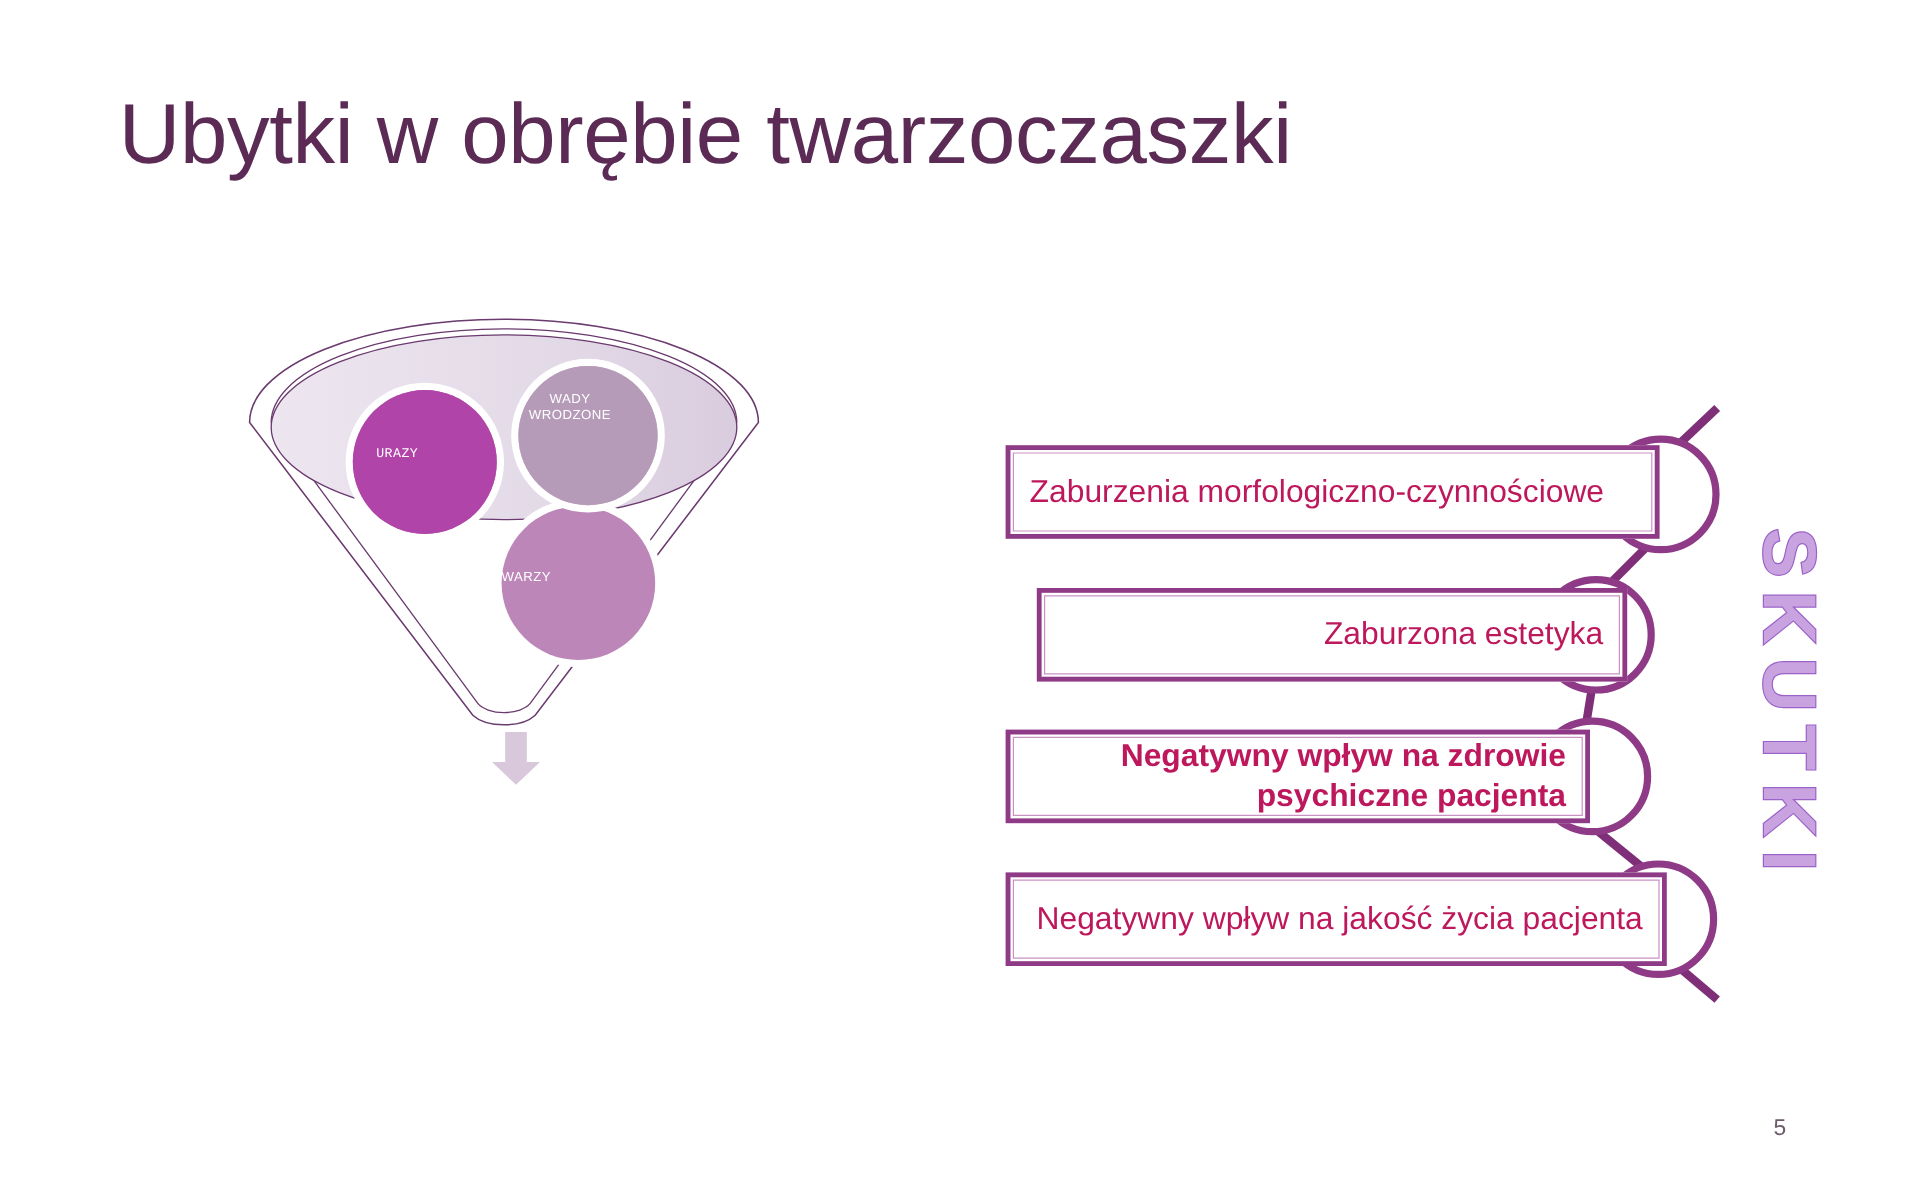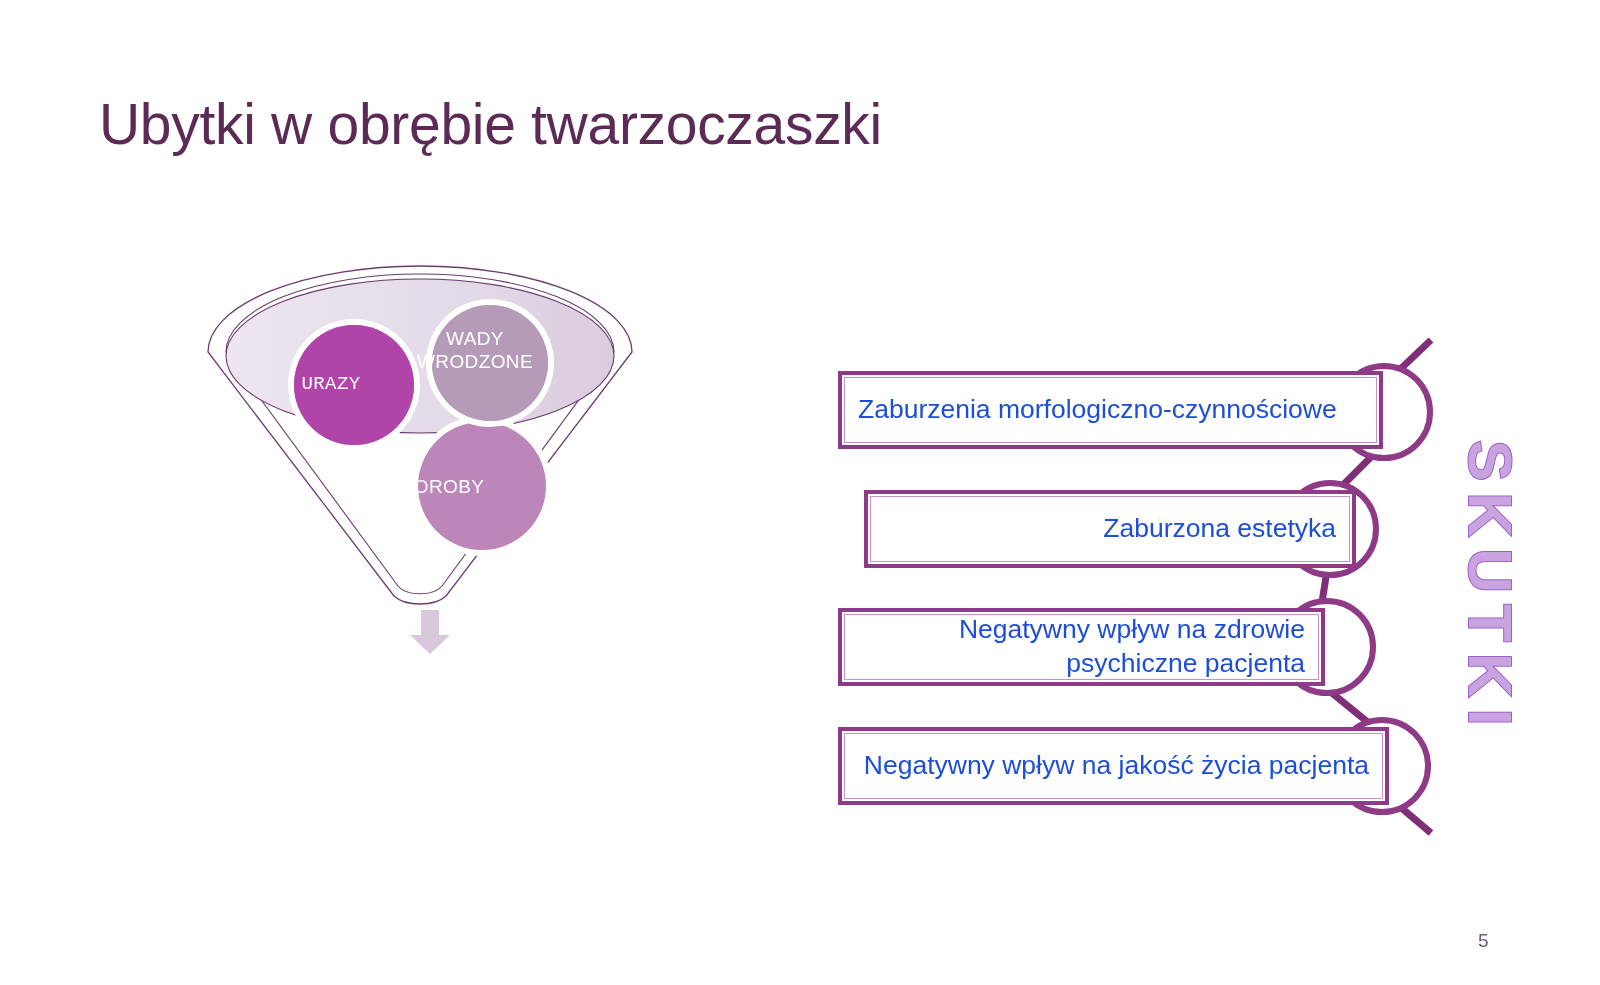"Ubytki w obrębie twarzoczaszki" #slide-title { font-size: 57px -> 71px; top: 95px -> 76px }
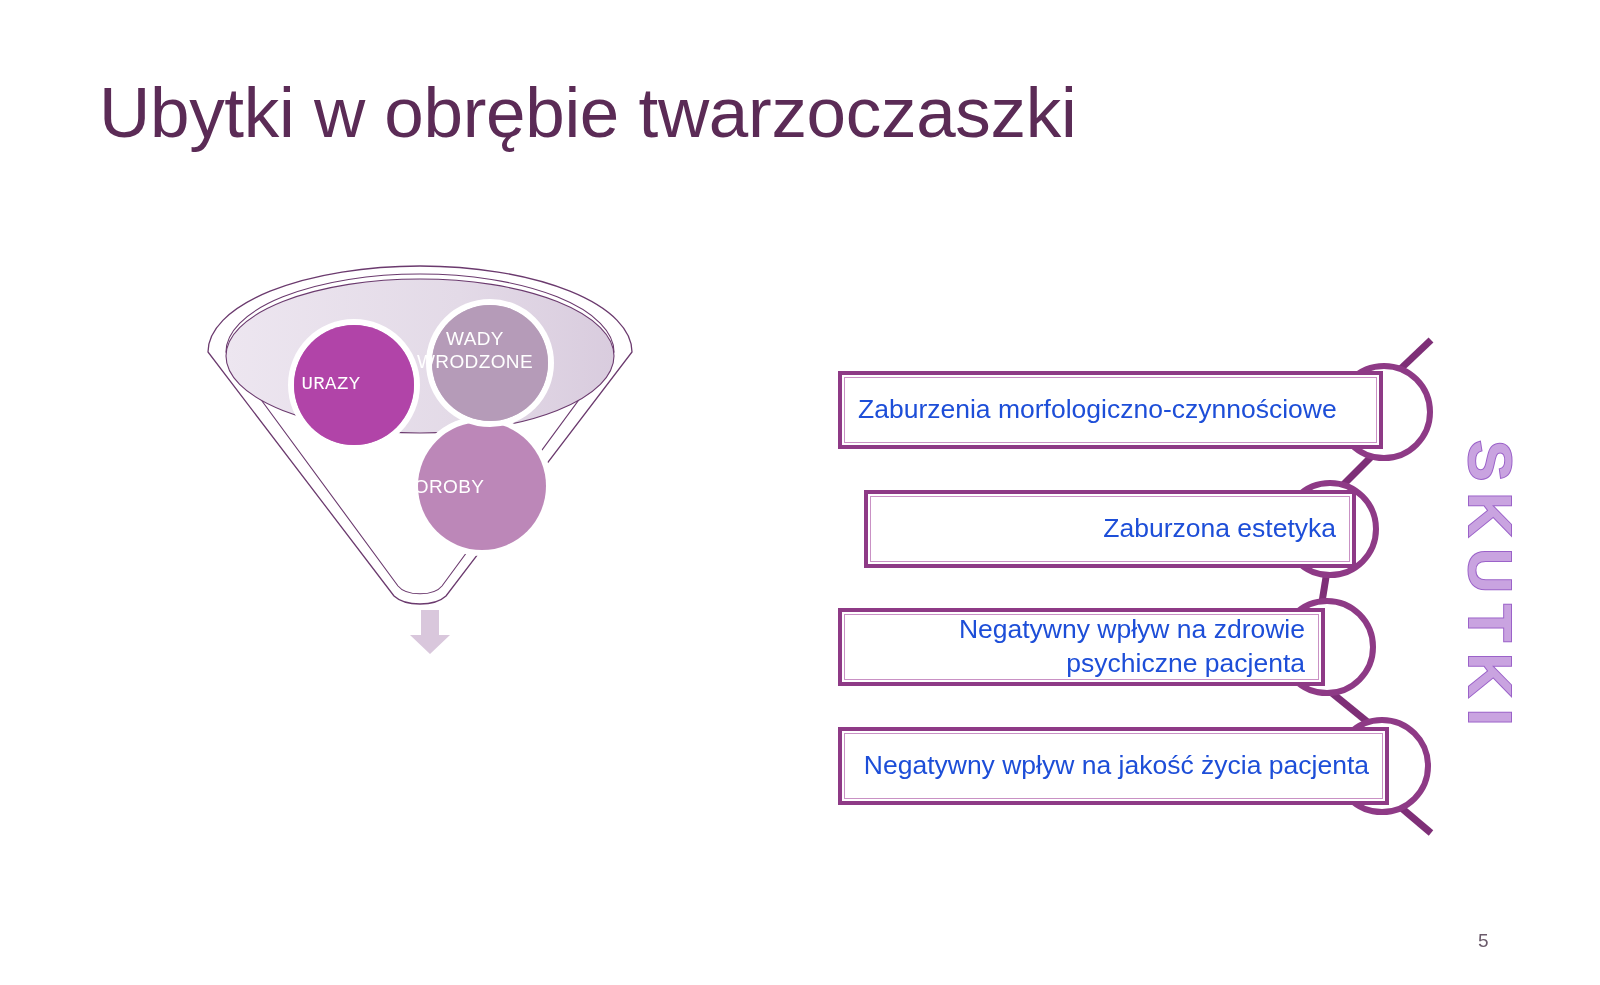"WADY" .funnel-label { font-size: 19px -> 11px }
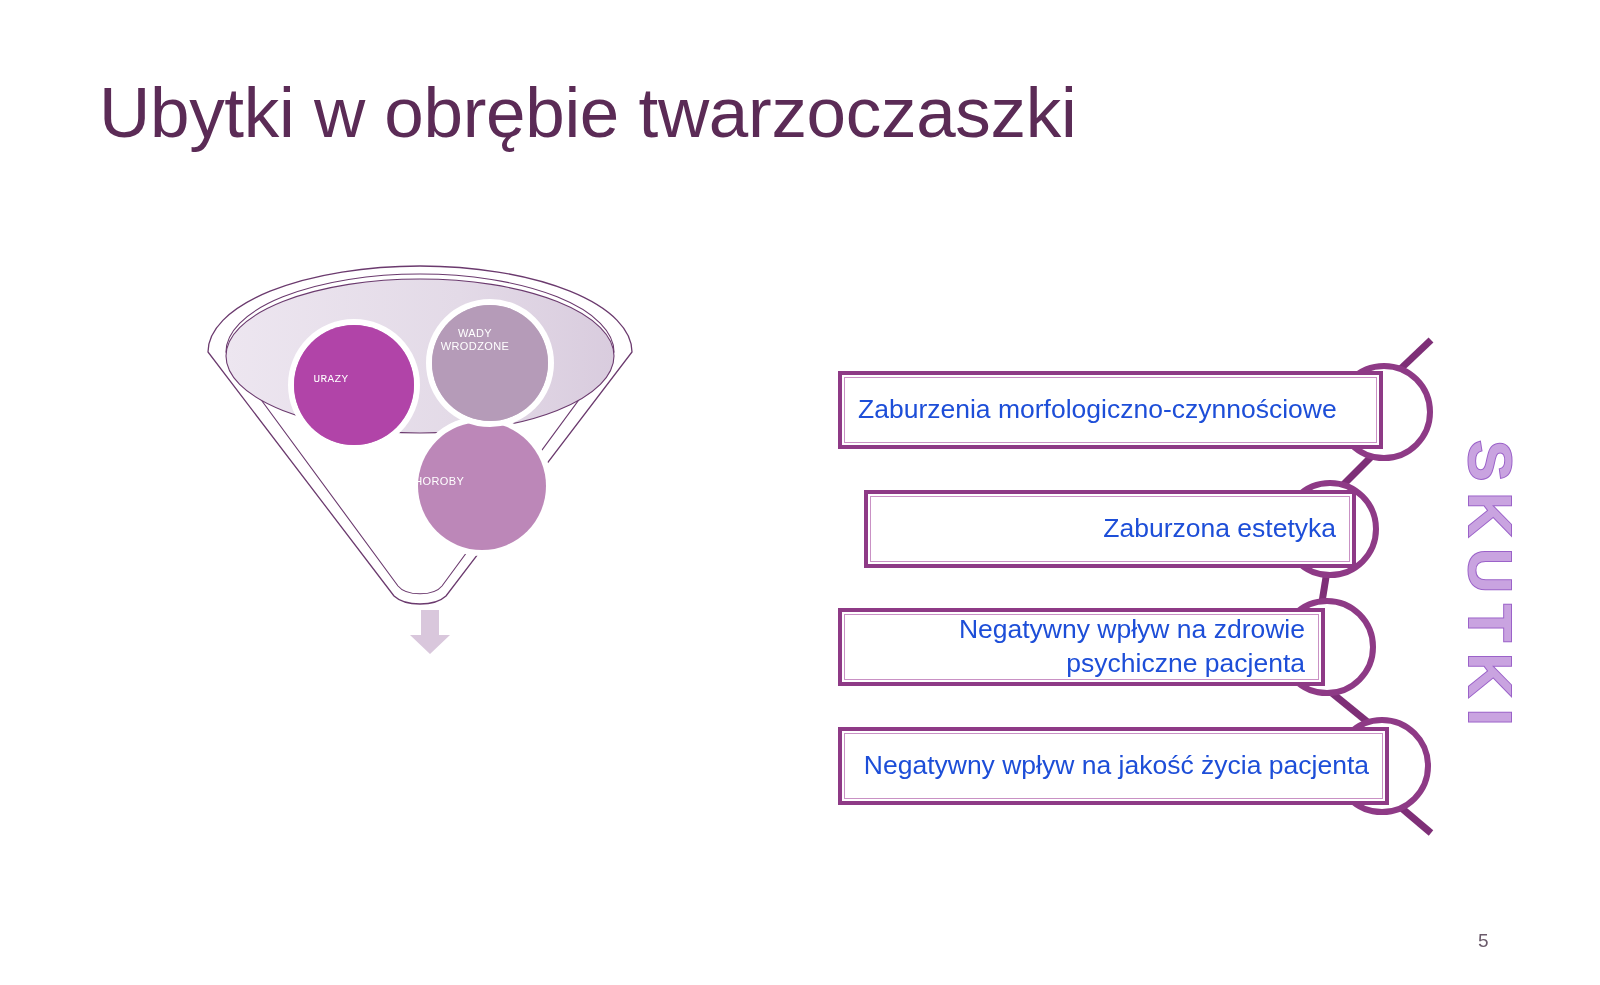"Zaburzenia morfologiczno-czynnościowe" .effect-box .effect-text { color: #1d4ed8 -> #be185d }
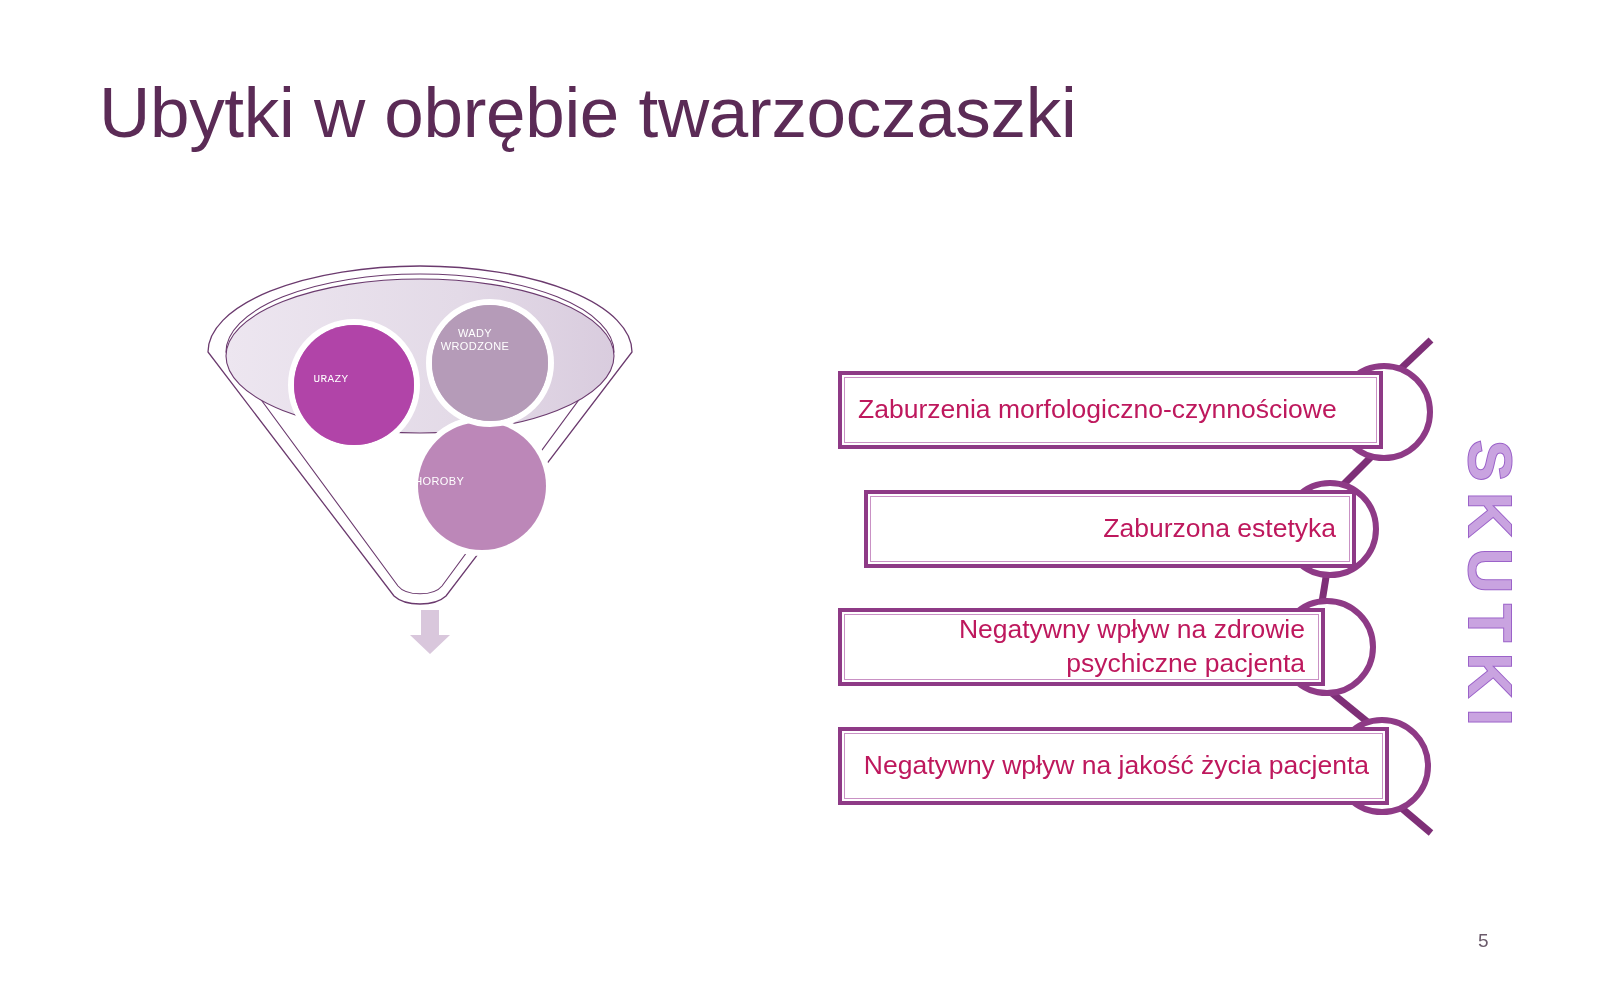"CHOROBY" div.funnel-label { text: CHOROBY -> TWARZY }
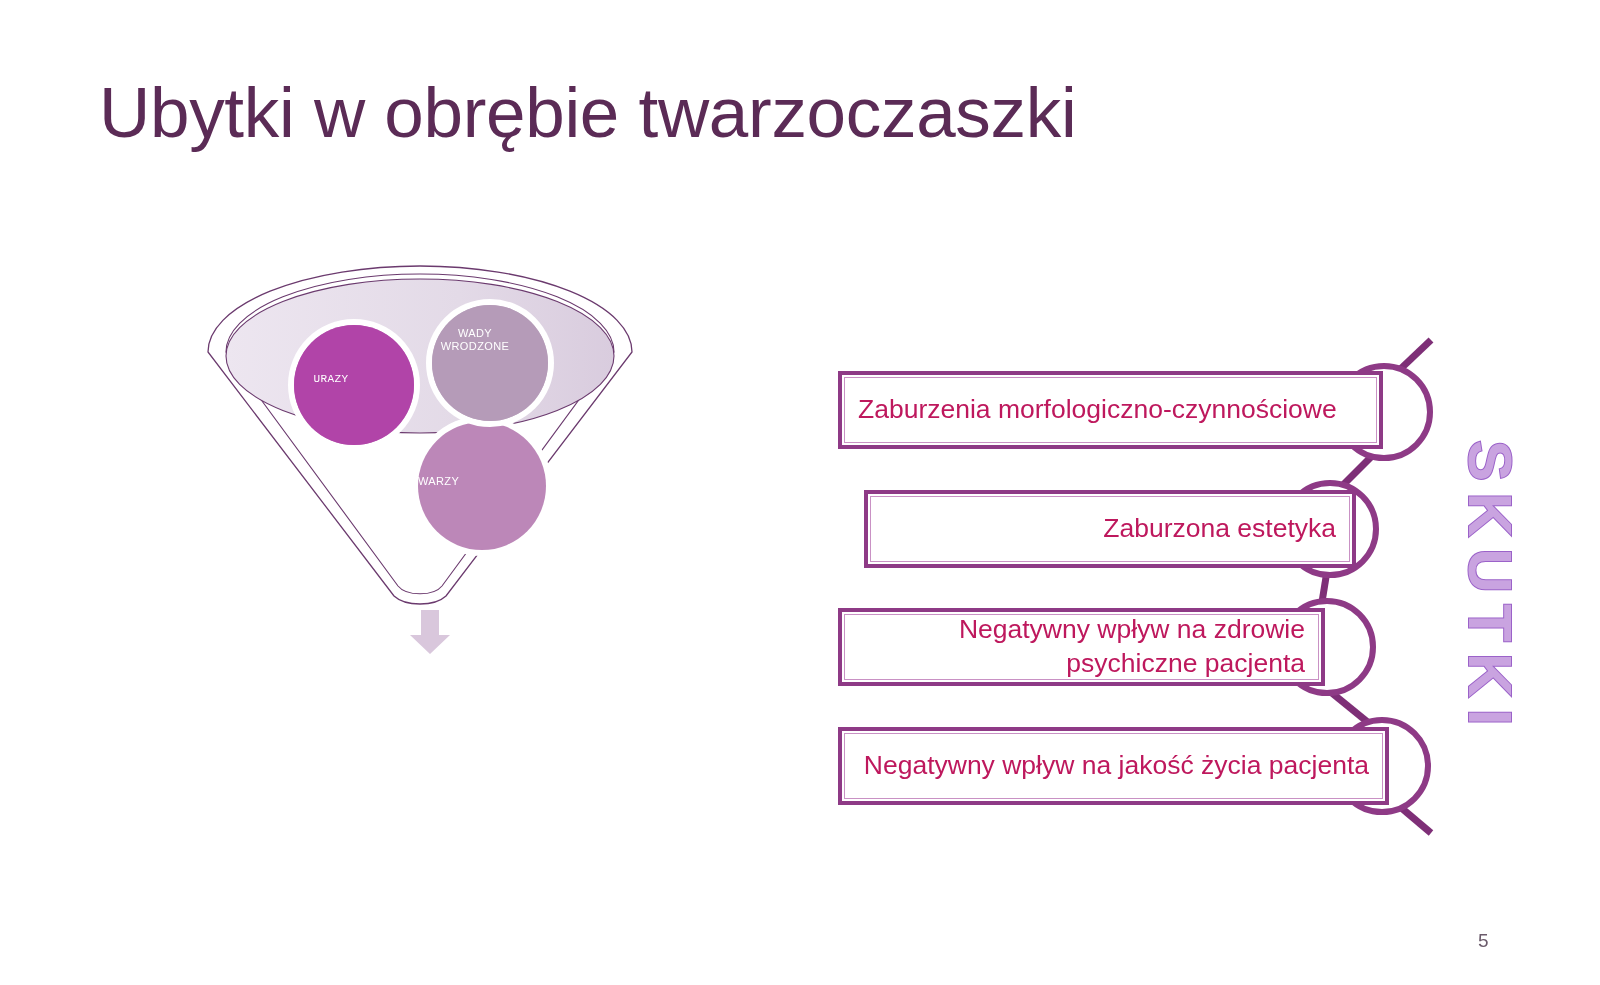"Negatywny wpływ na zdrowie psychiczne" #effect-box-3 { font-weight: none -> bold }
